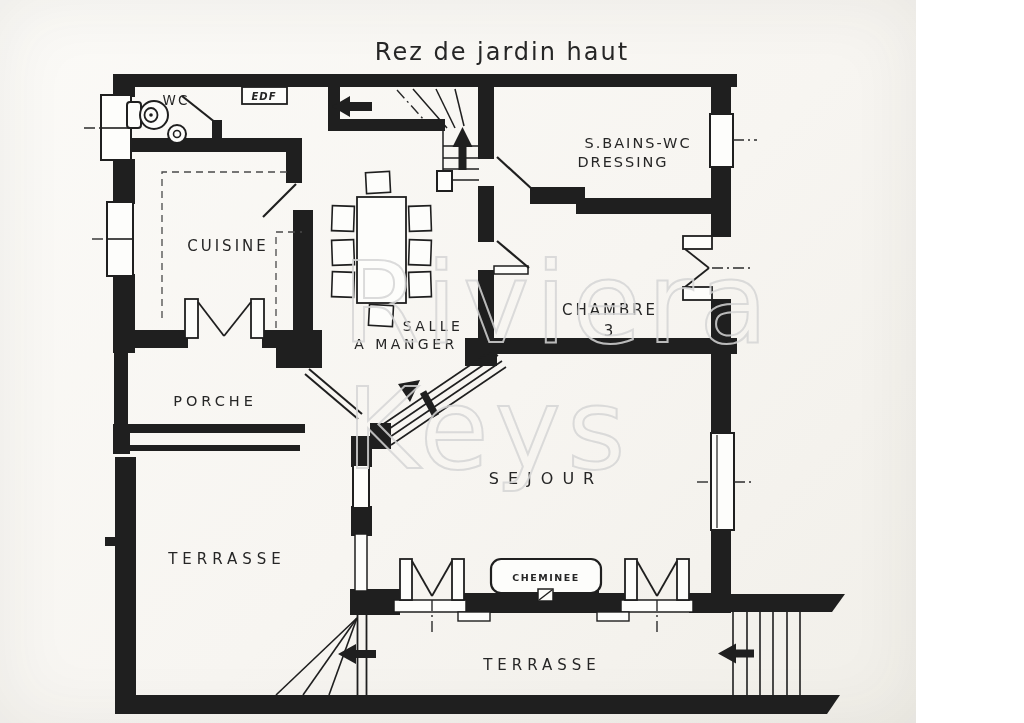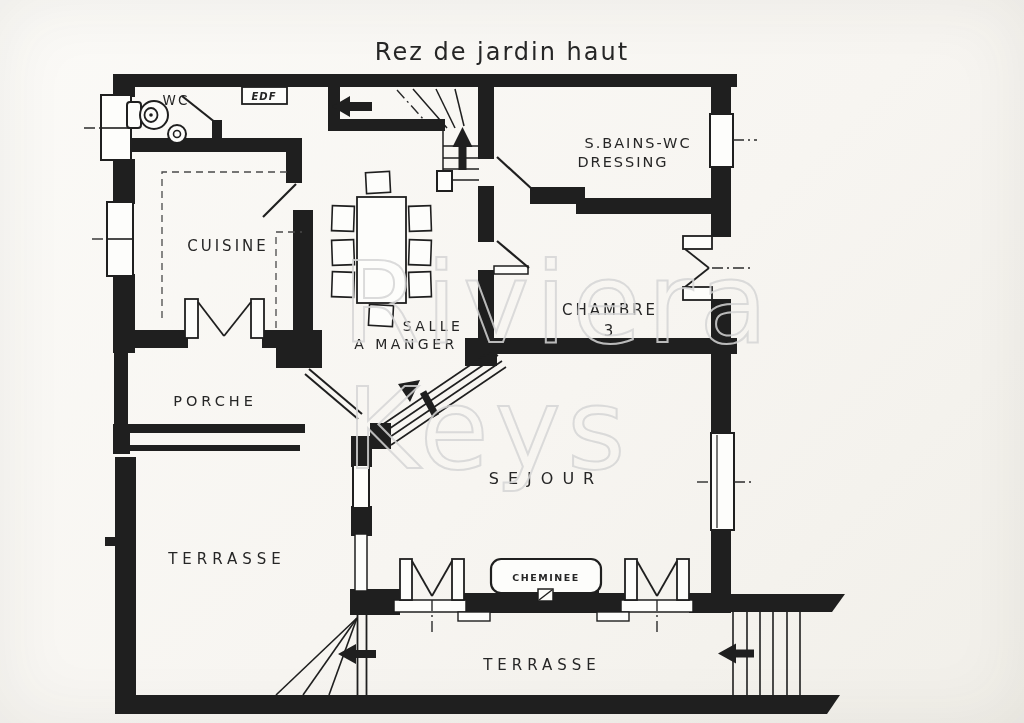"Rez de jardin haut" .sheet { width: 1024px -> 916px }
